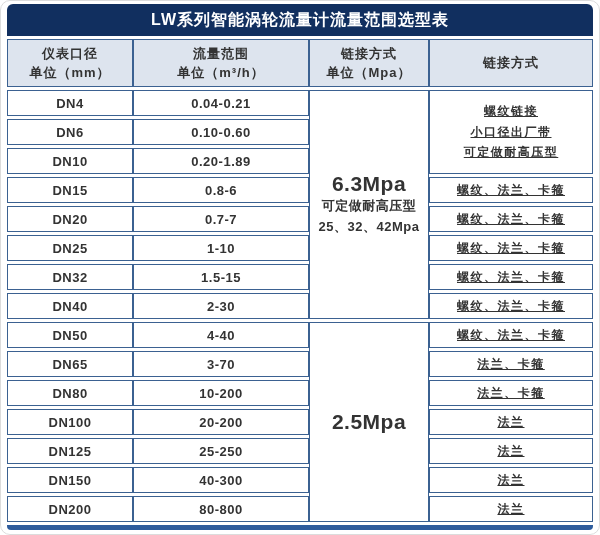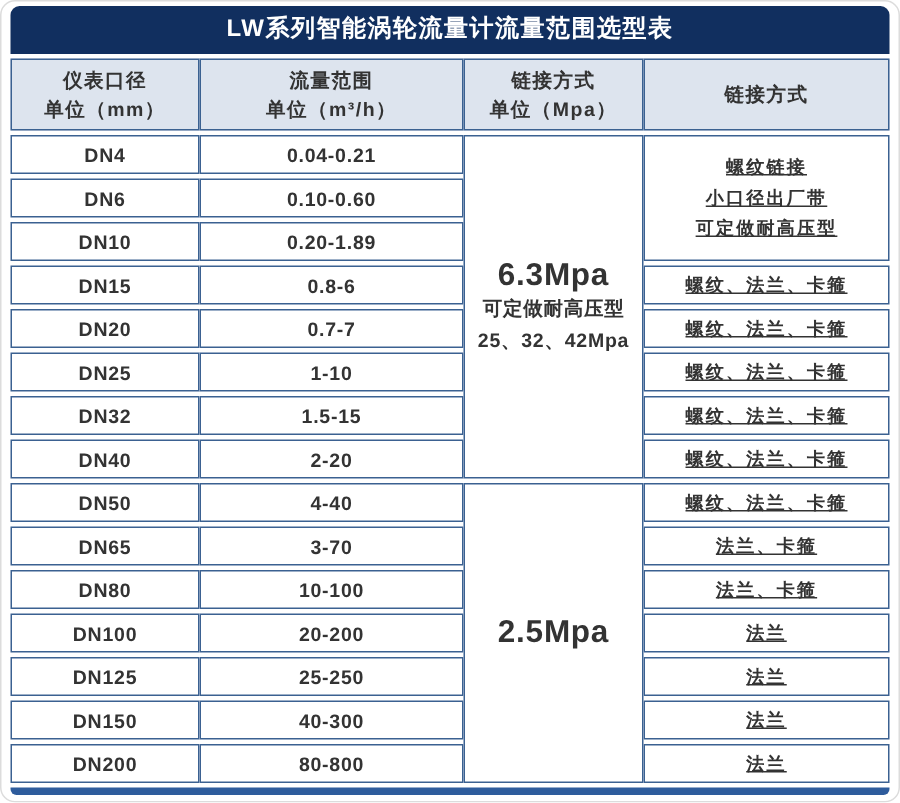"2-20" td.rg { text: 2-20 -> 2-30 }
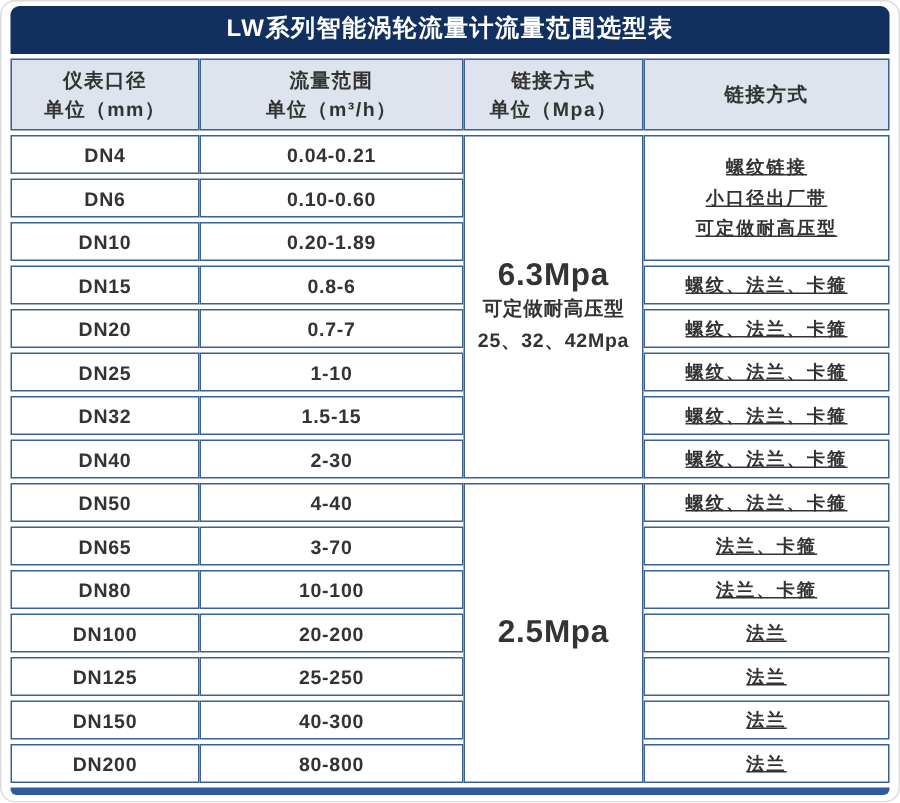"10-100" td.rg { text: 10-100 -> 10-200 }
